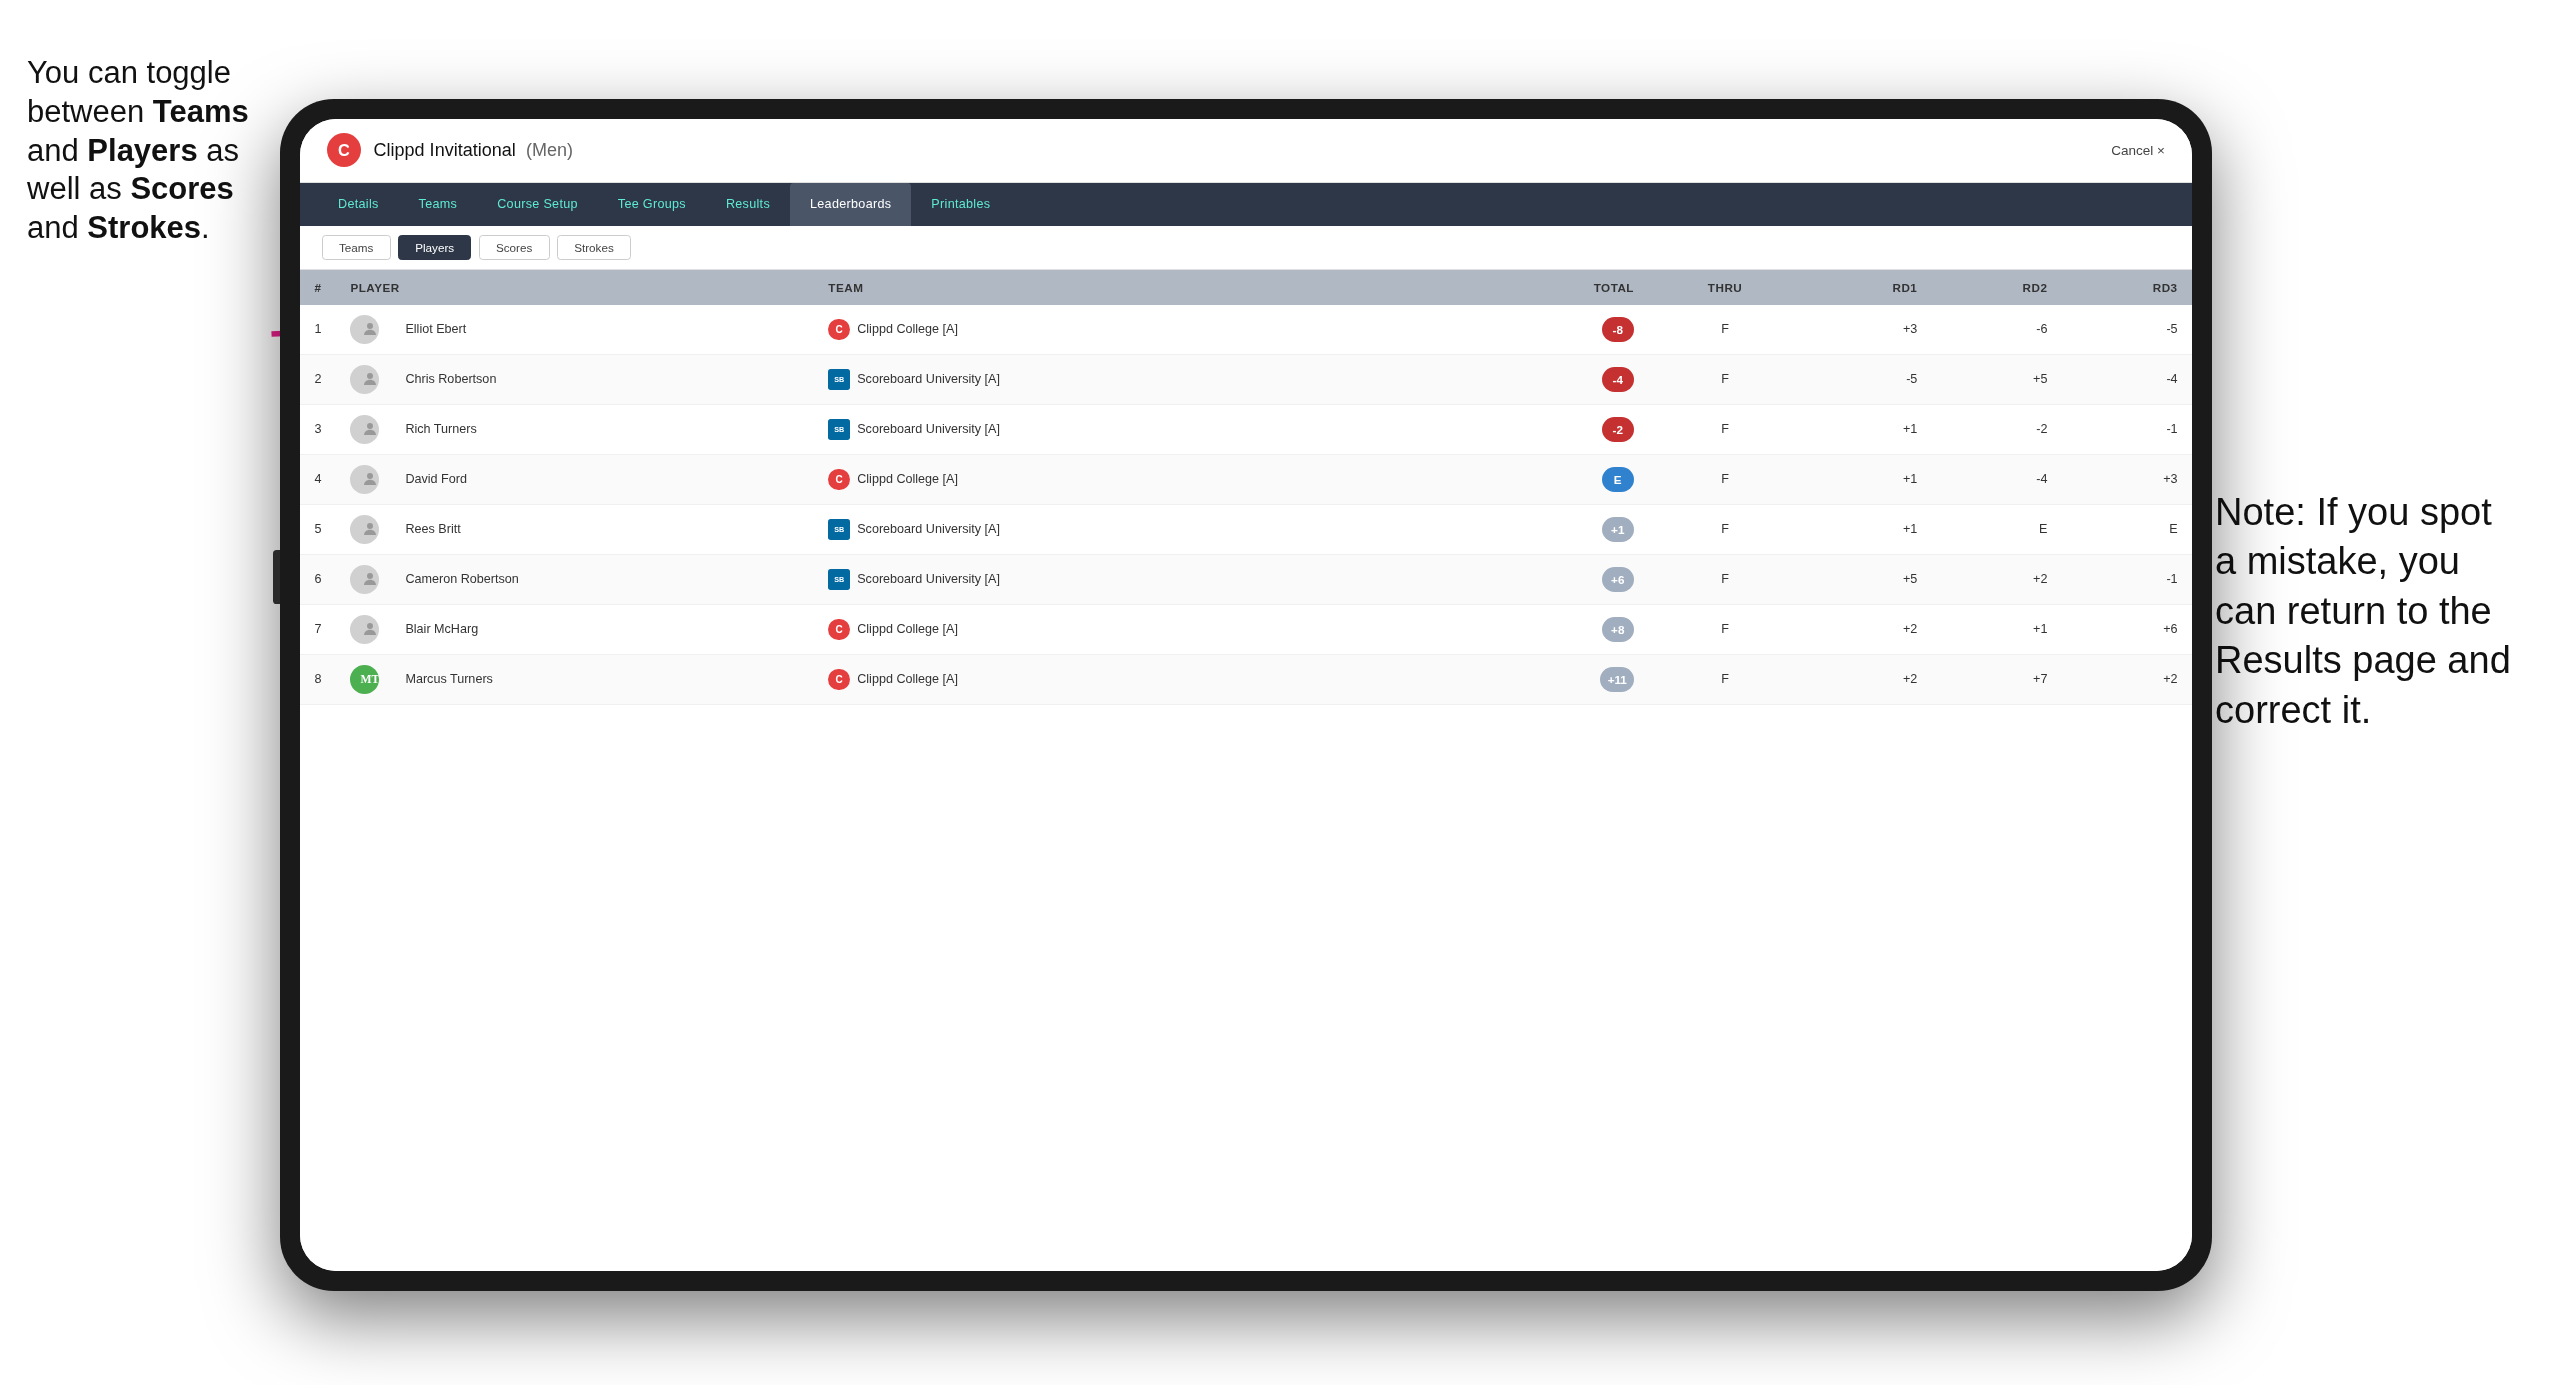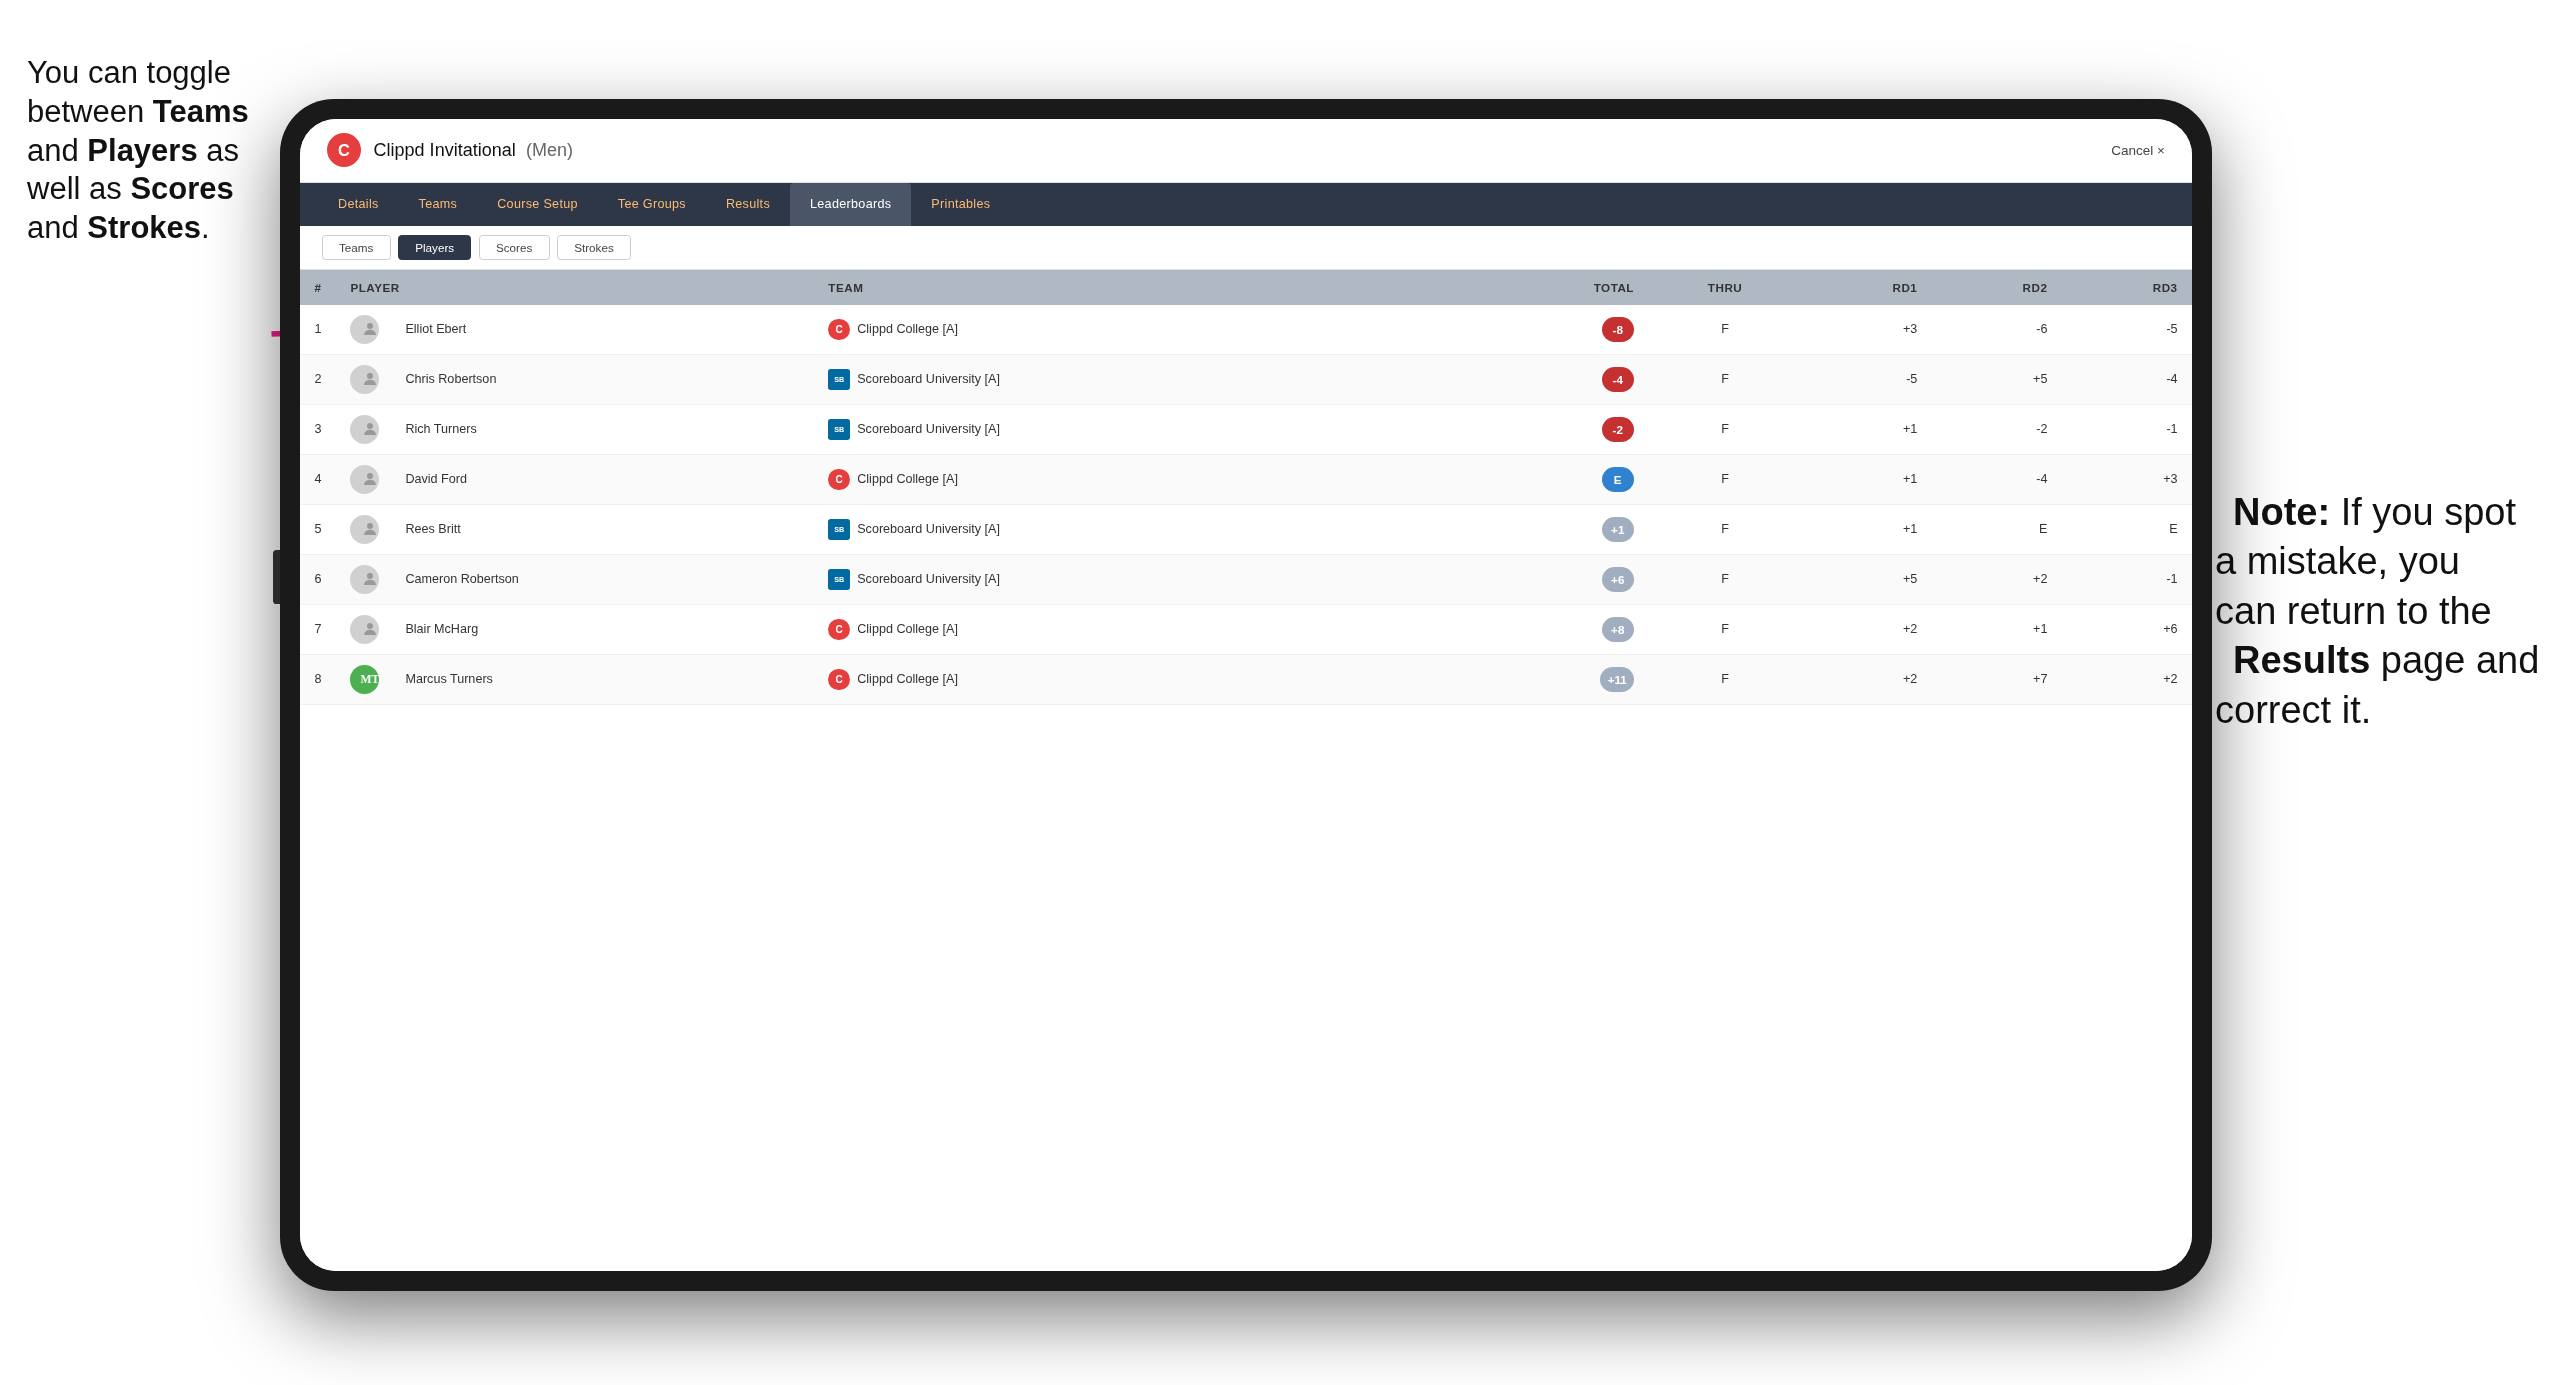"Details" .sub-nav-tab { color: #fdba74 -> #5eead4 }
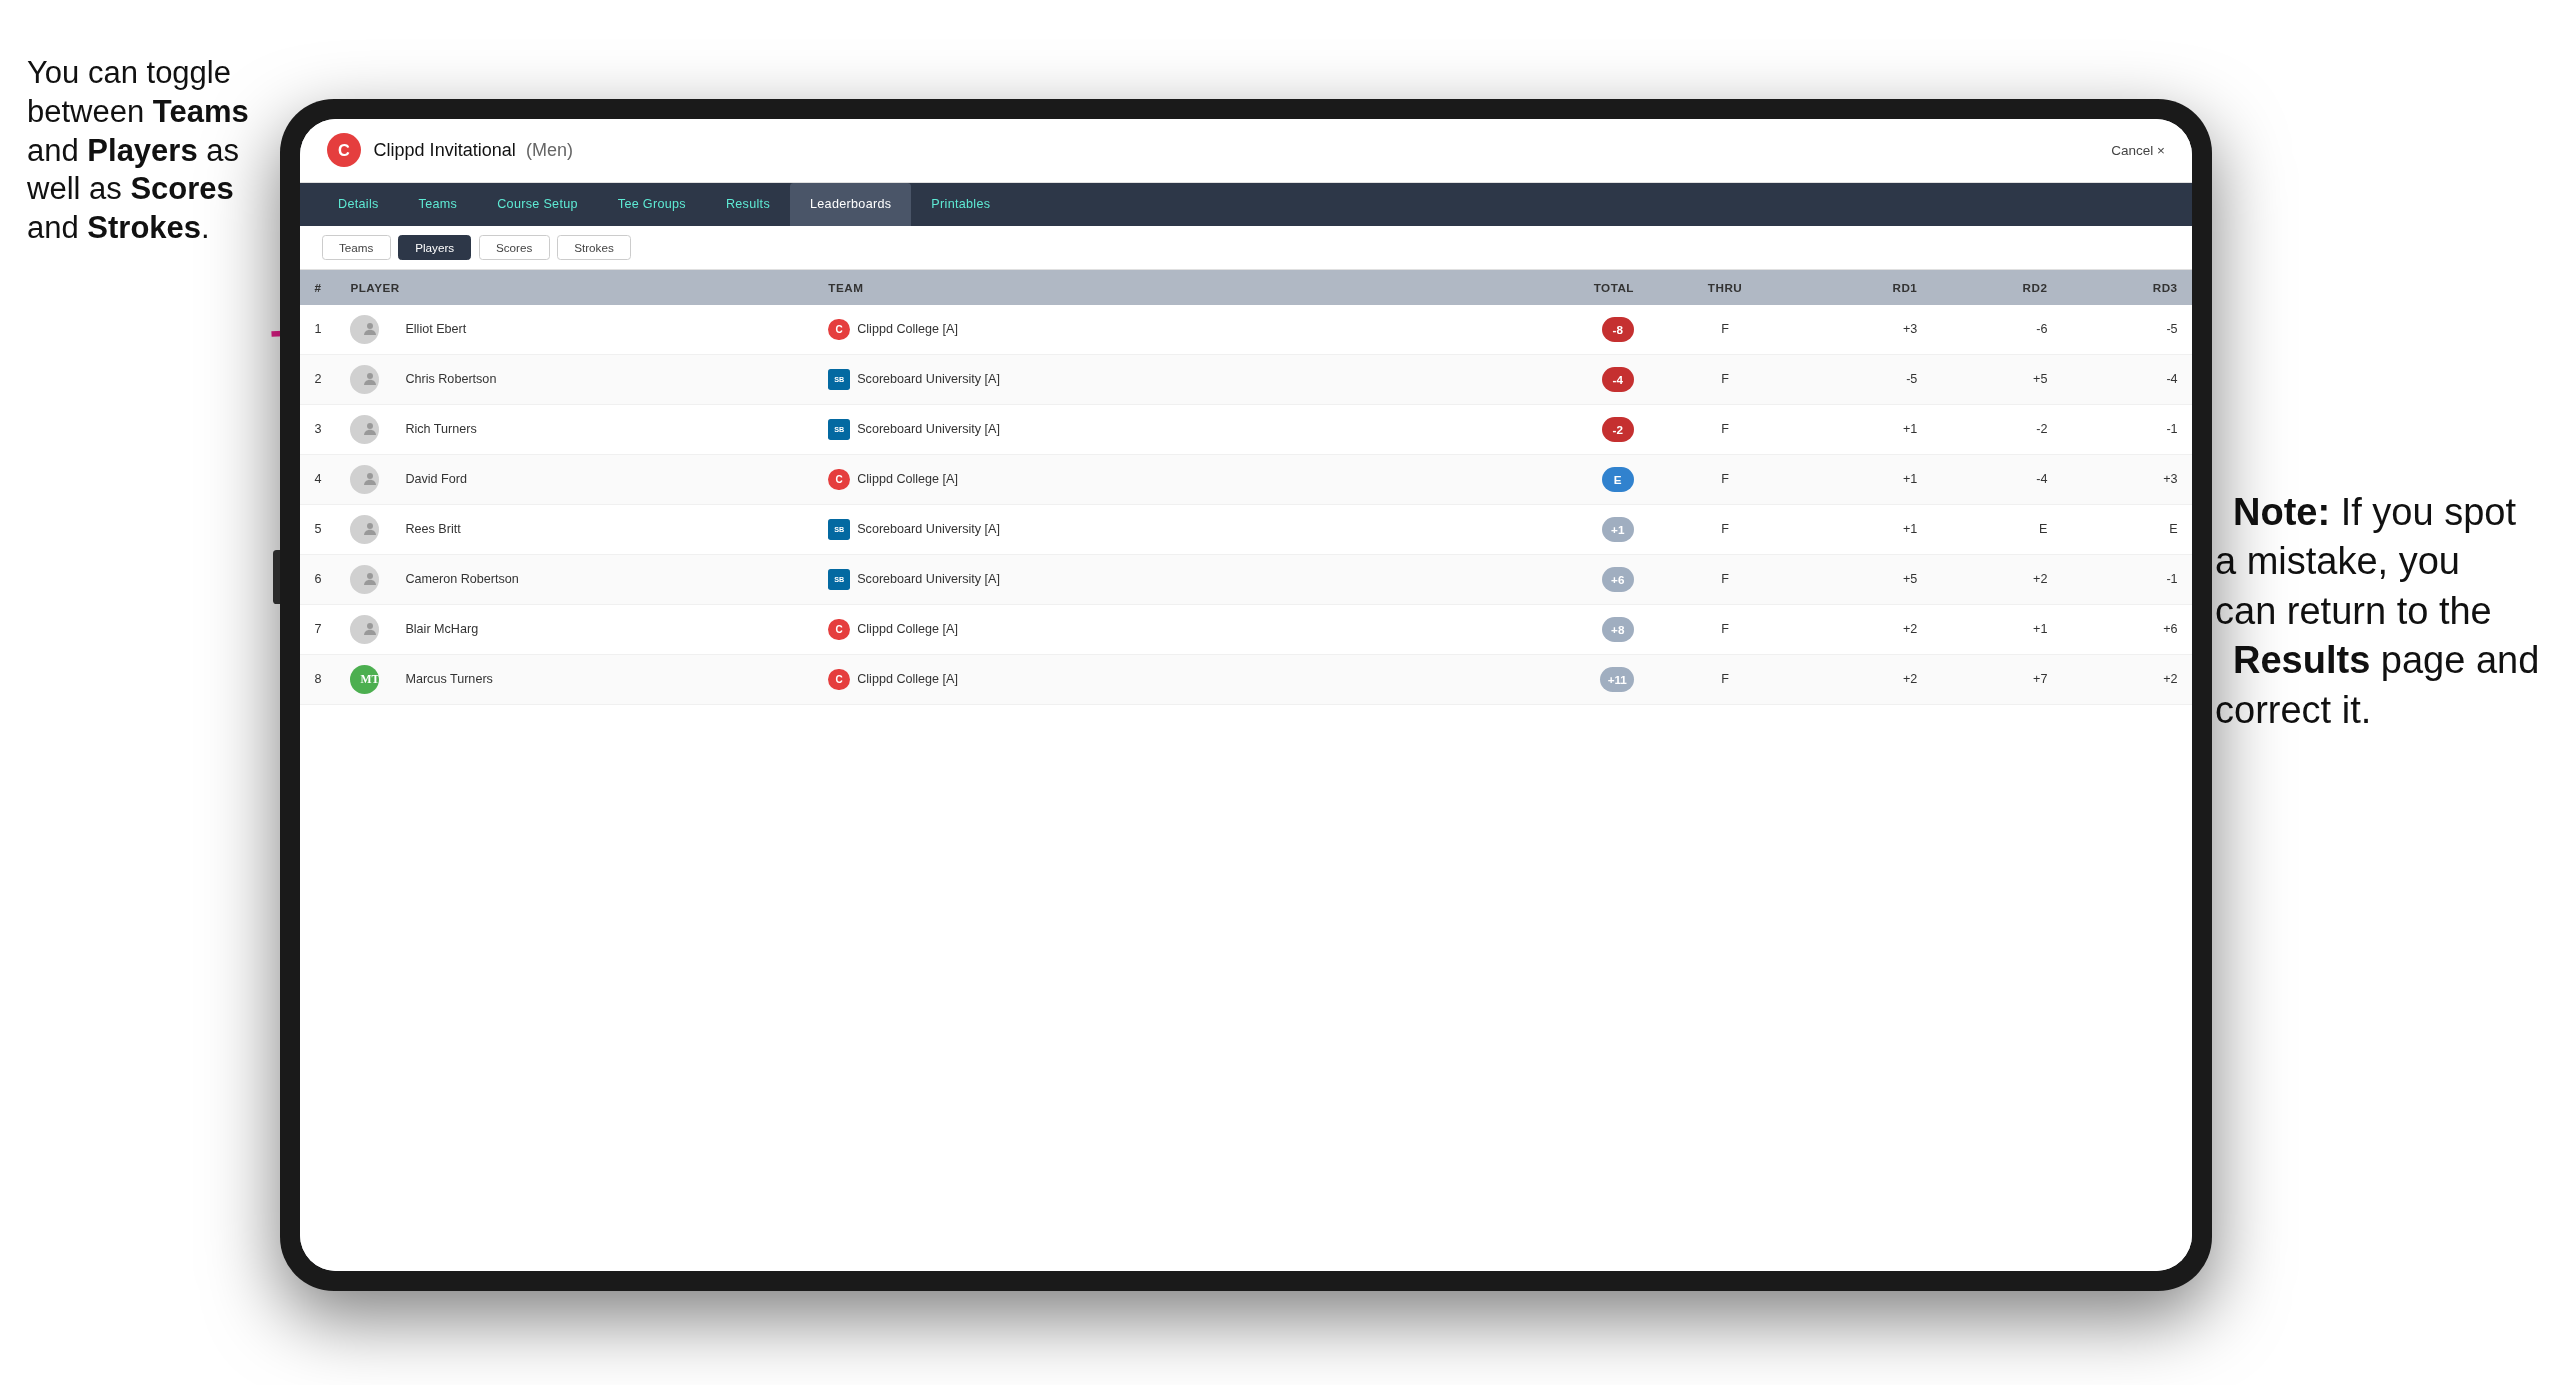"Note:" .right-annotation strong { font-weight: 700 -> 400; margin-left: 18px -> none }
